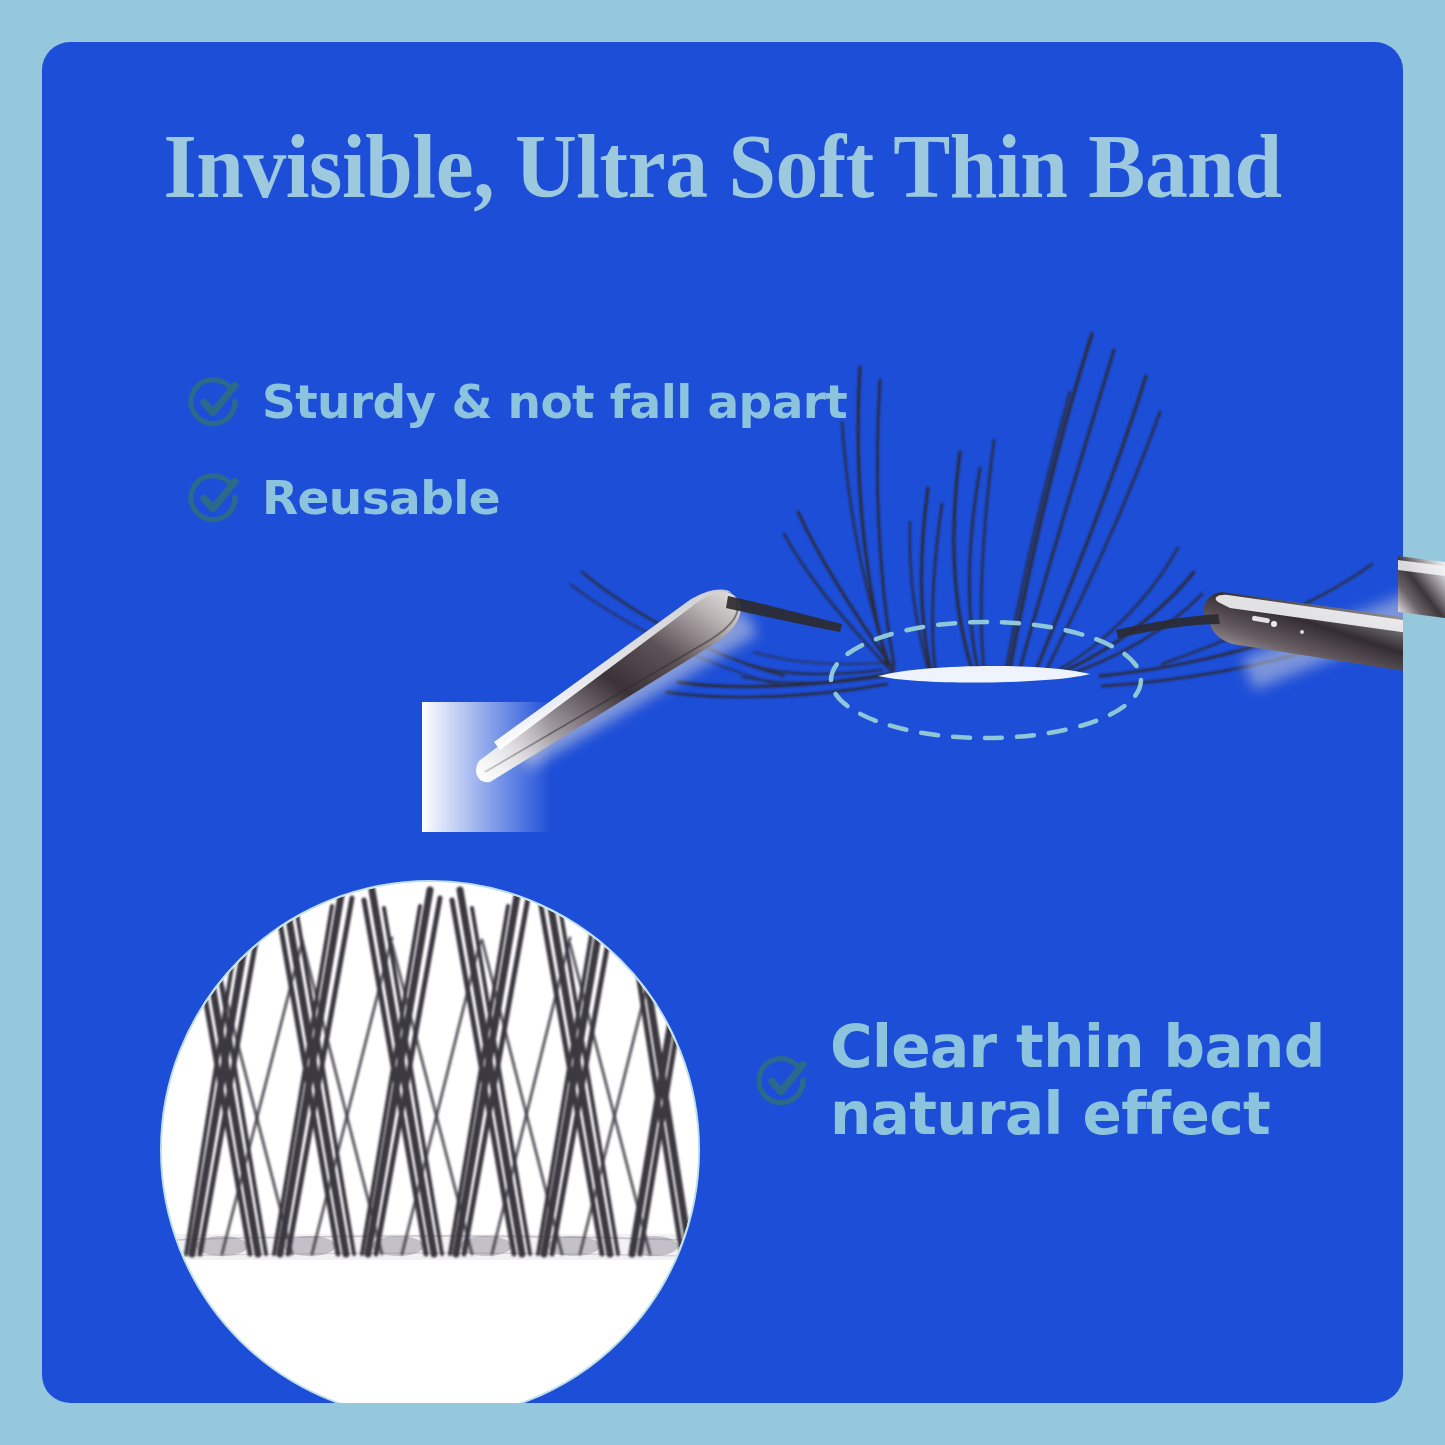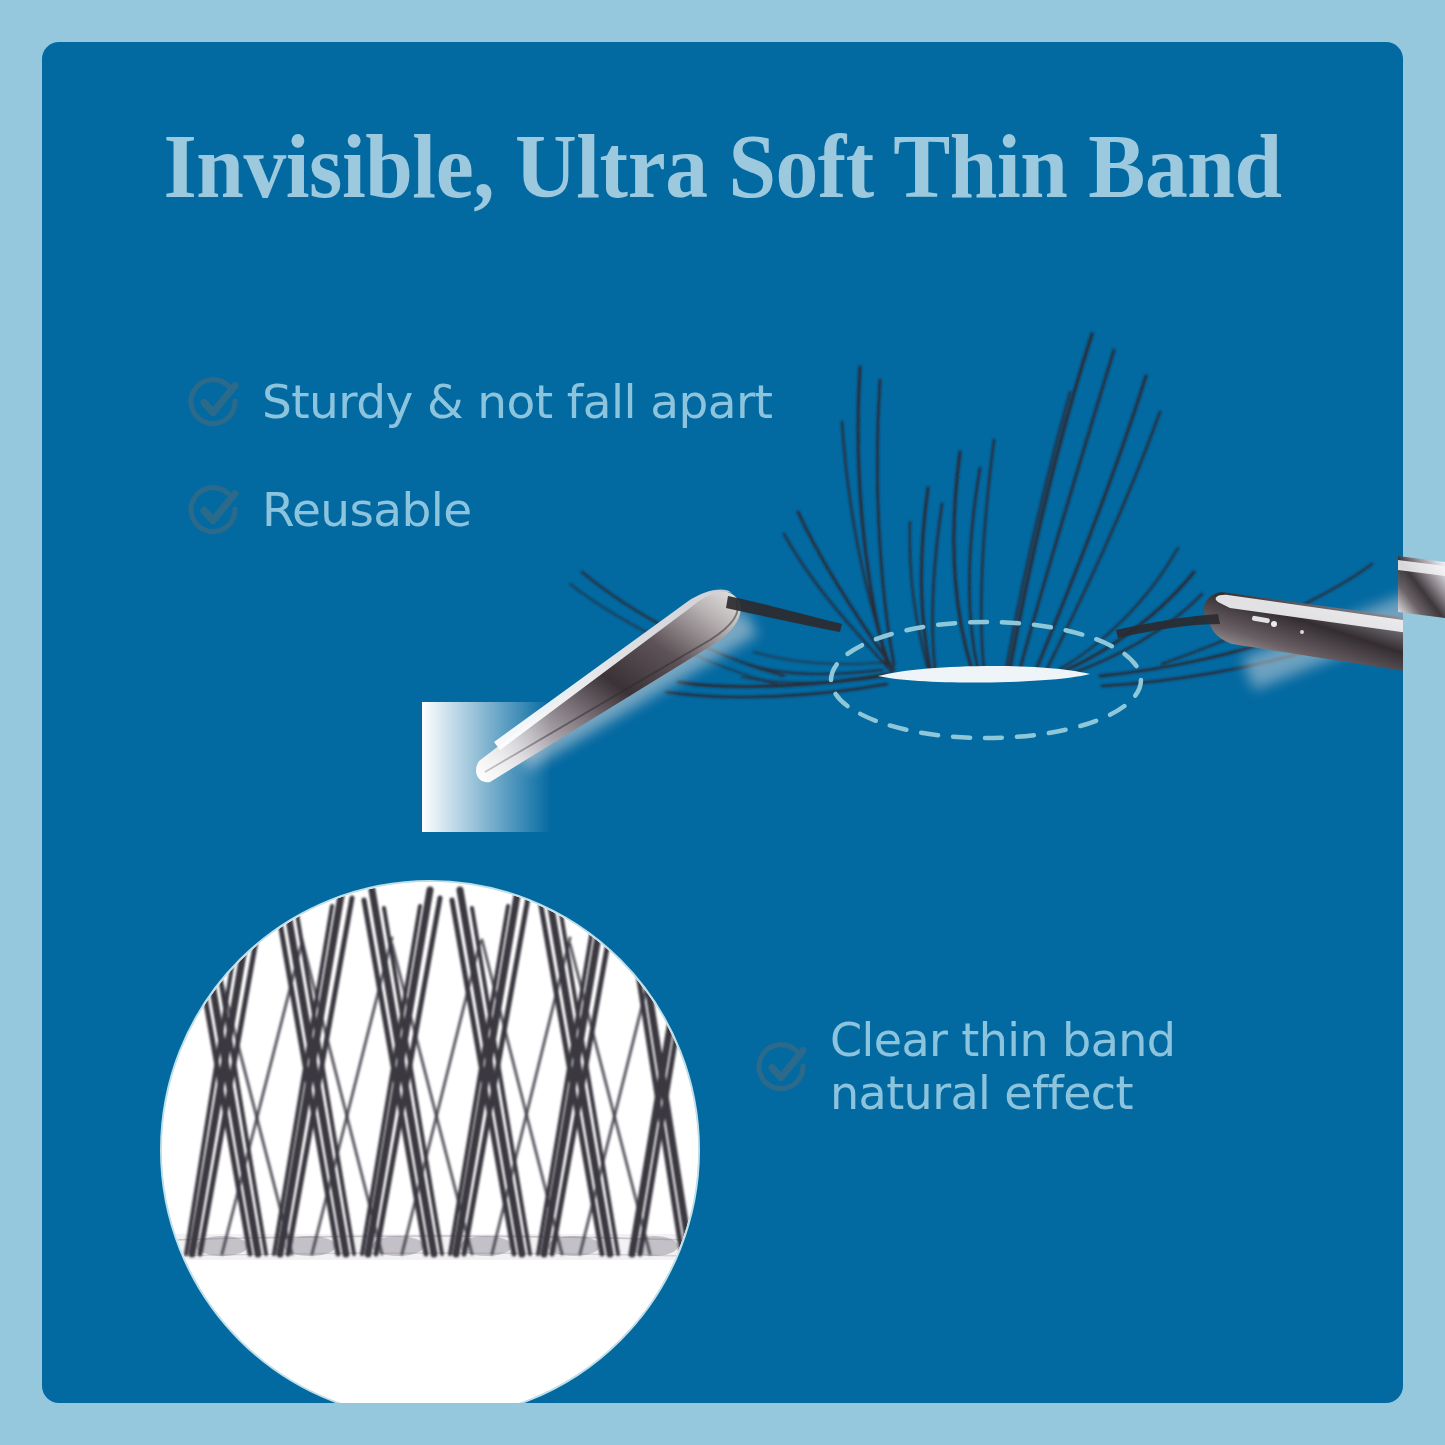"Invisible, Ultra Soft Thin Band" #panel { background: #0369a1 -> #1d4ed8; border-radius: 17px -> 28px }
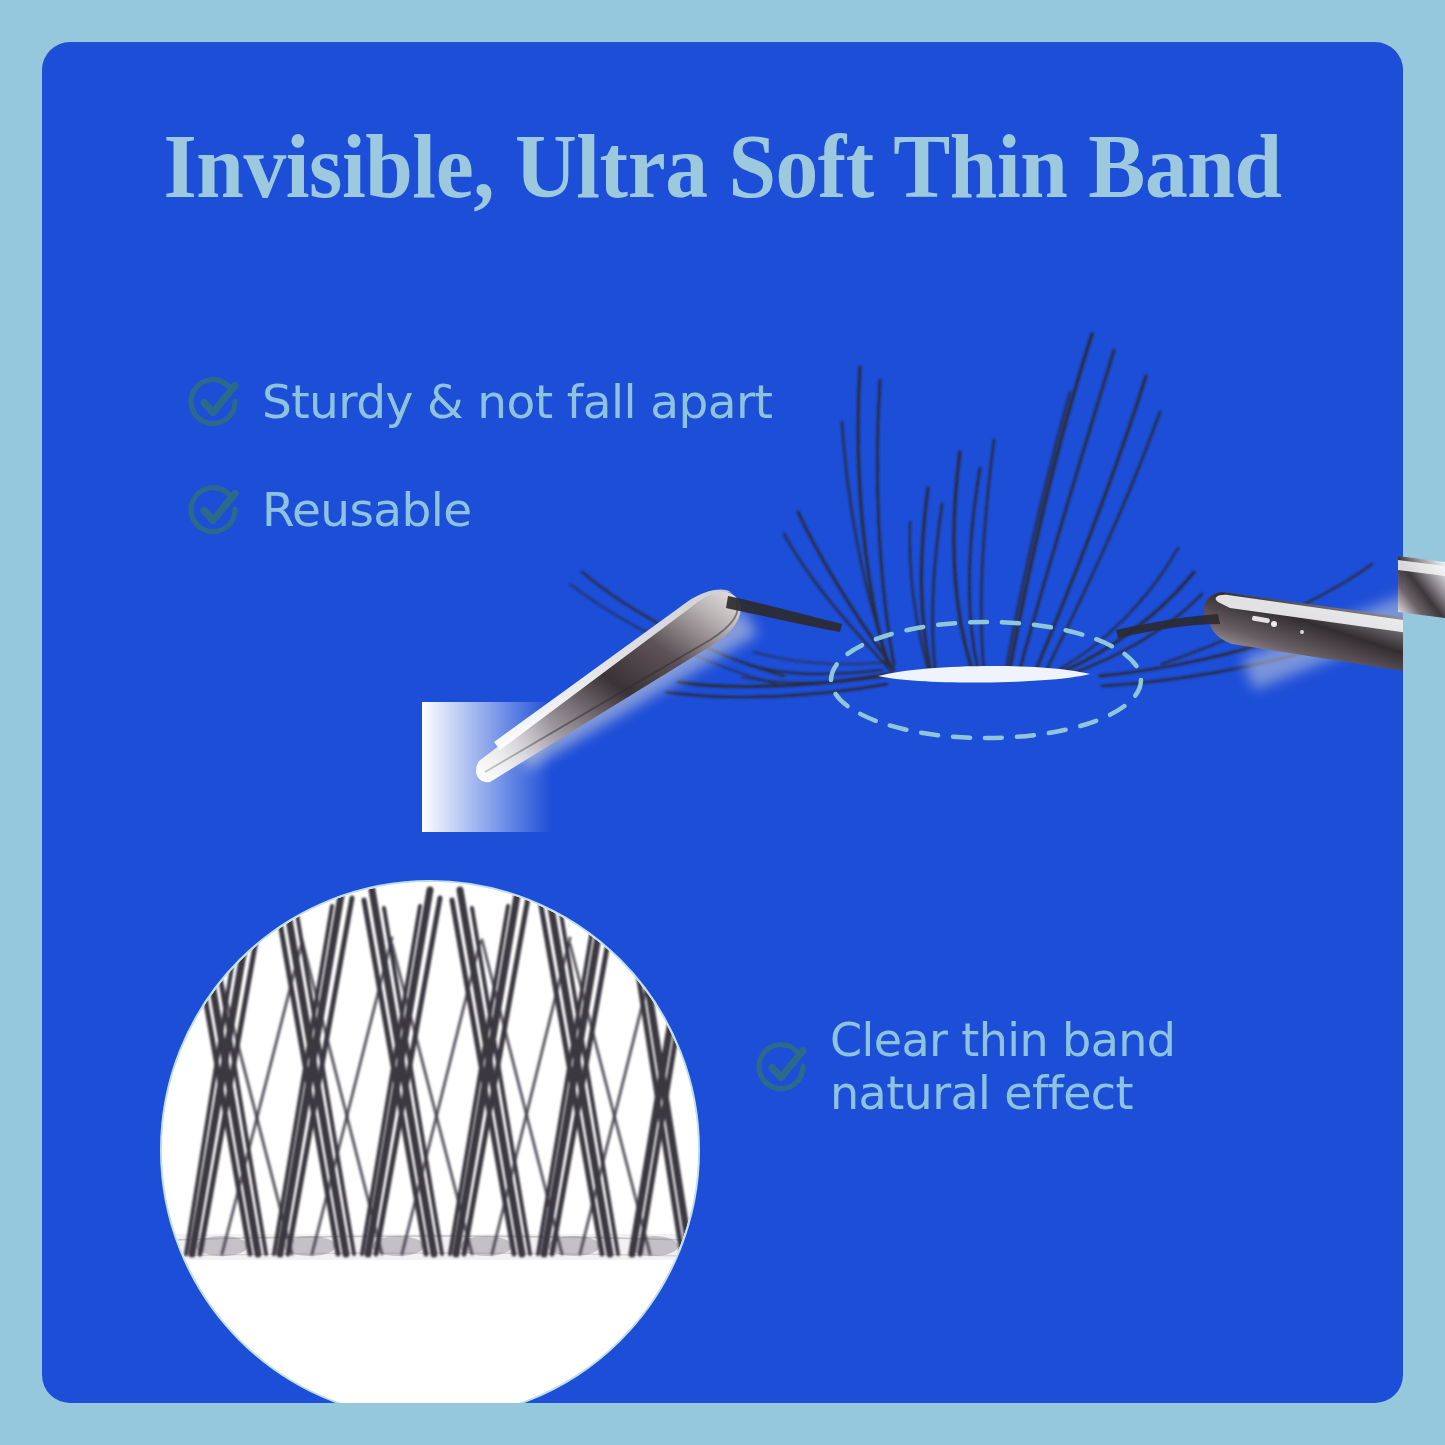"Sturdy & not fall apart" .feature .f-text { font-weight: 400 -> 700 }
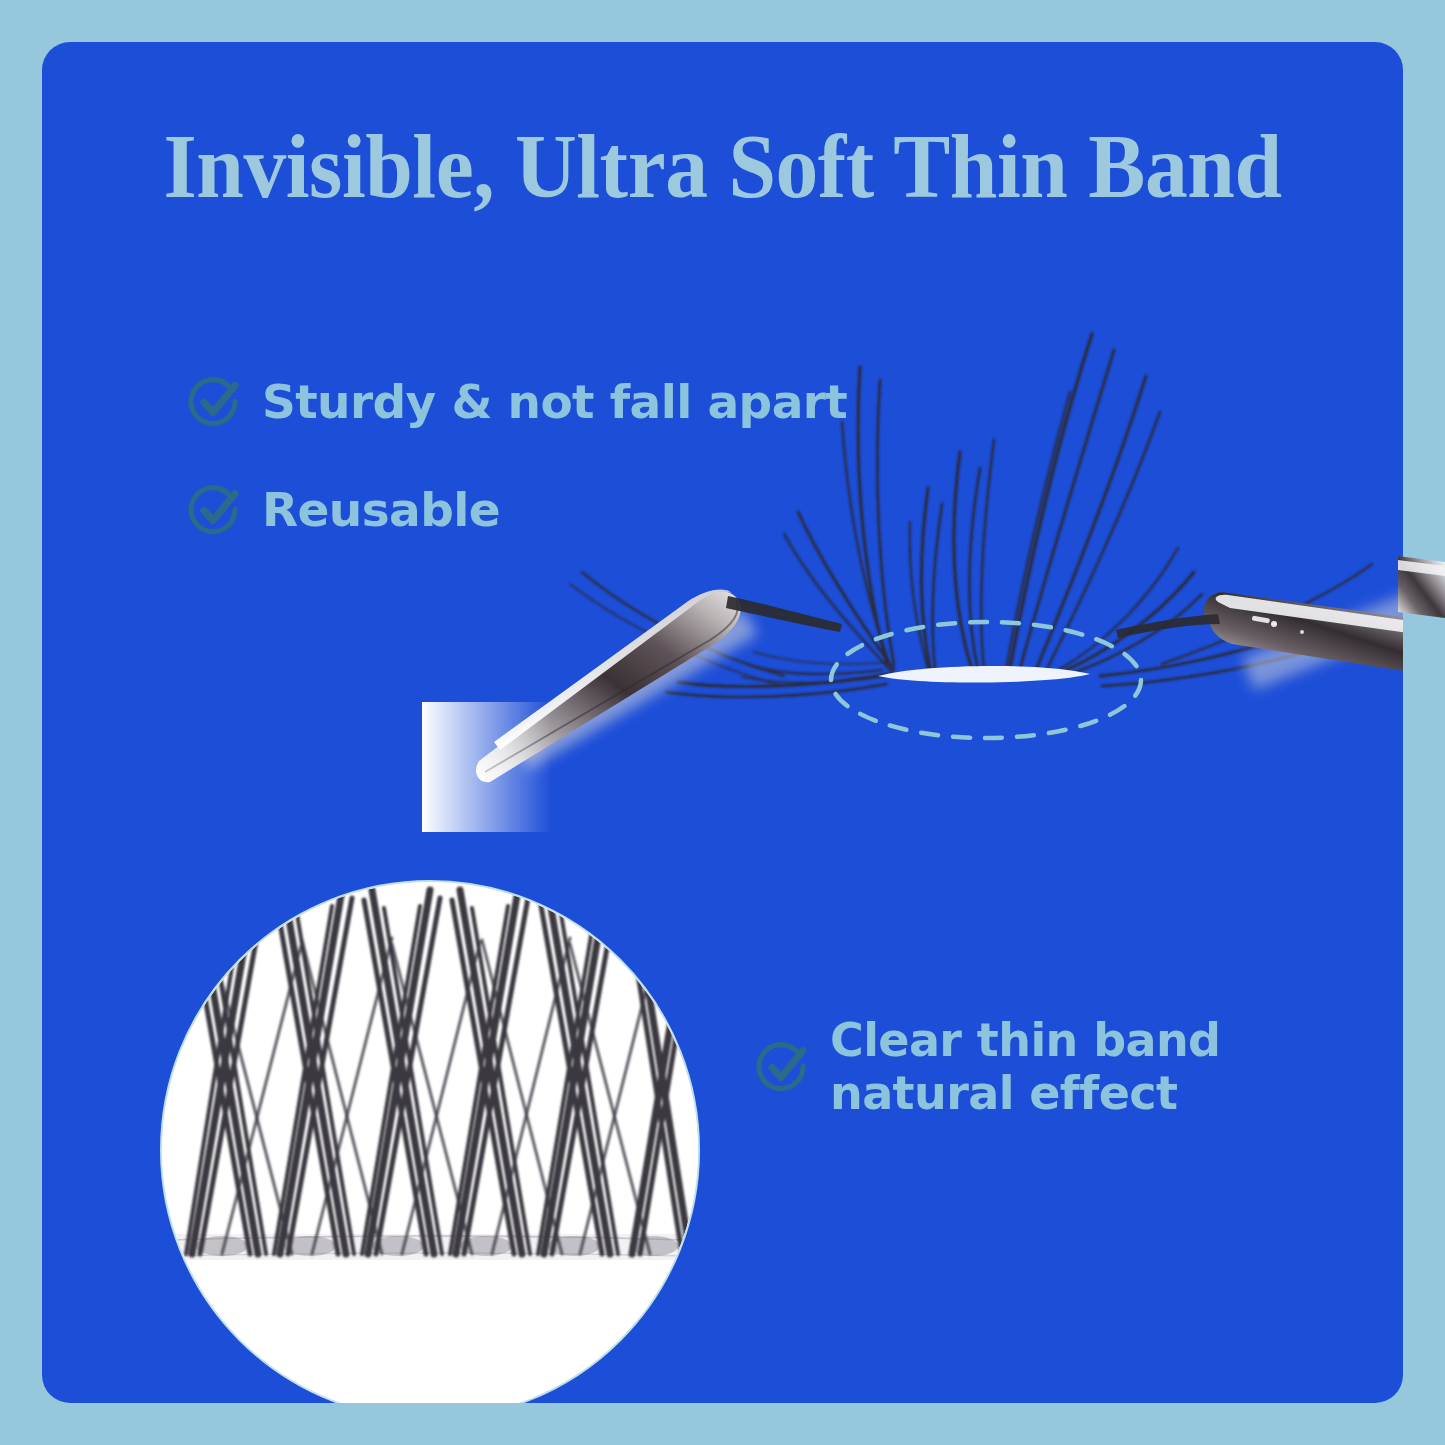"Reusable" #feat-1 { top: 440px -> 428px }
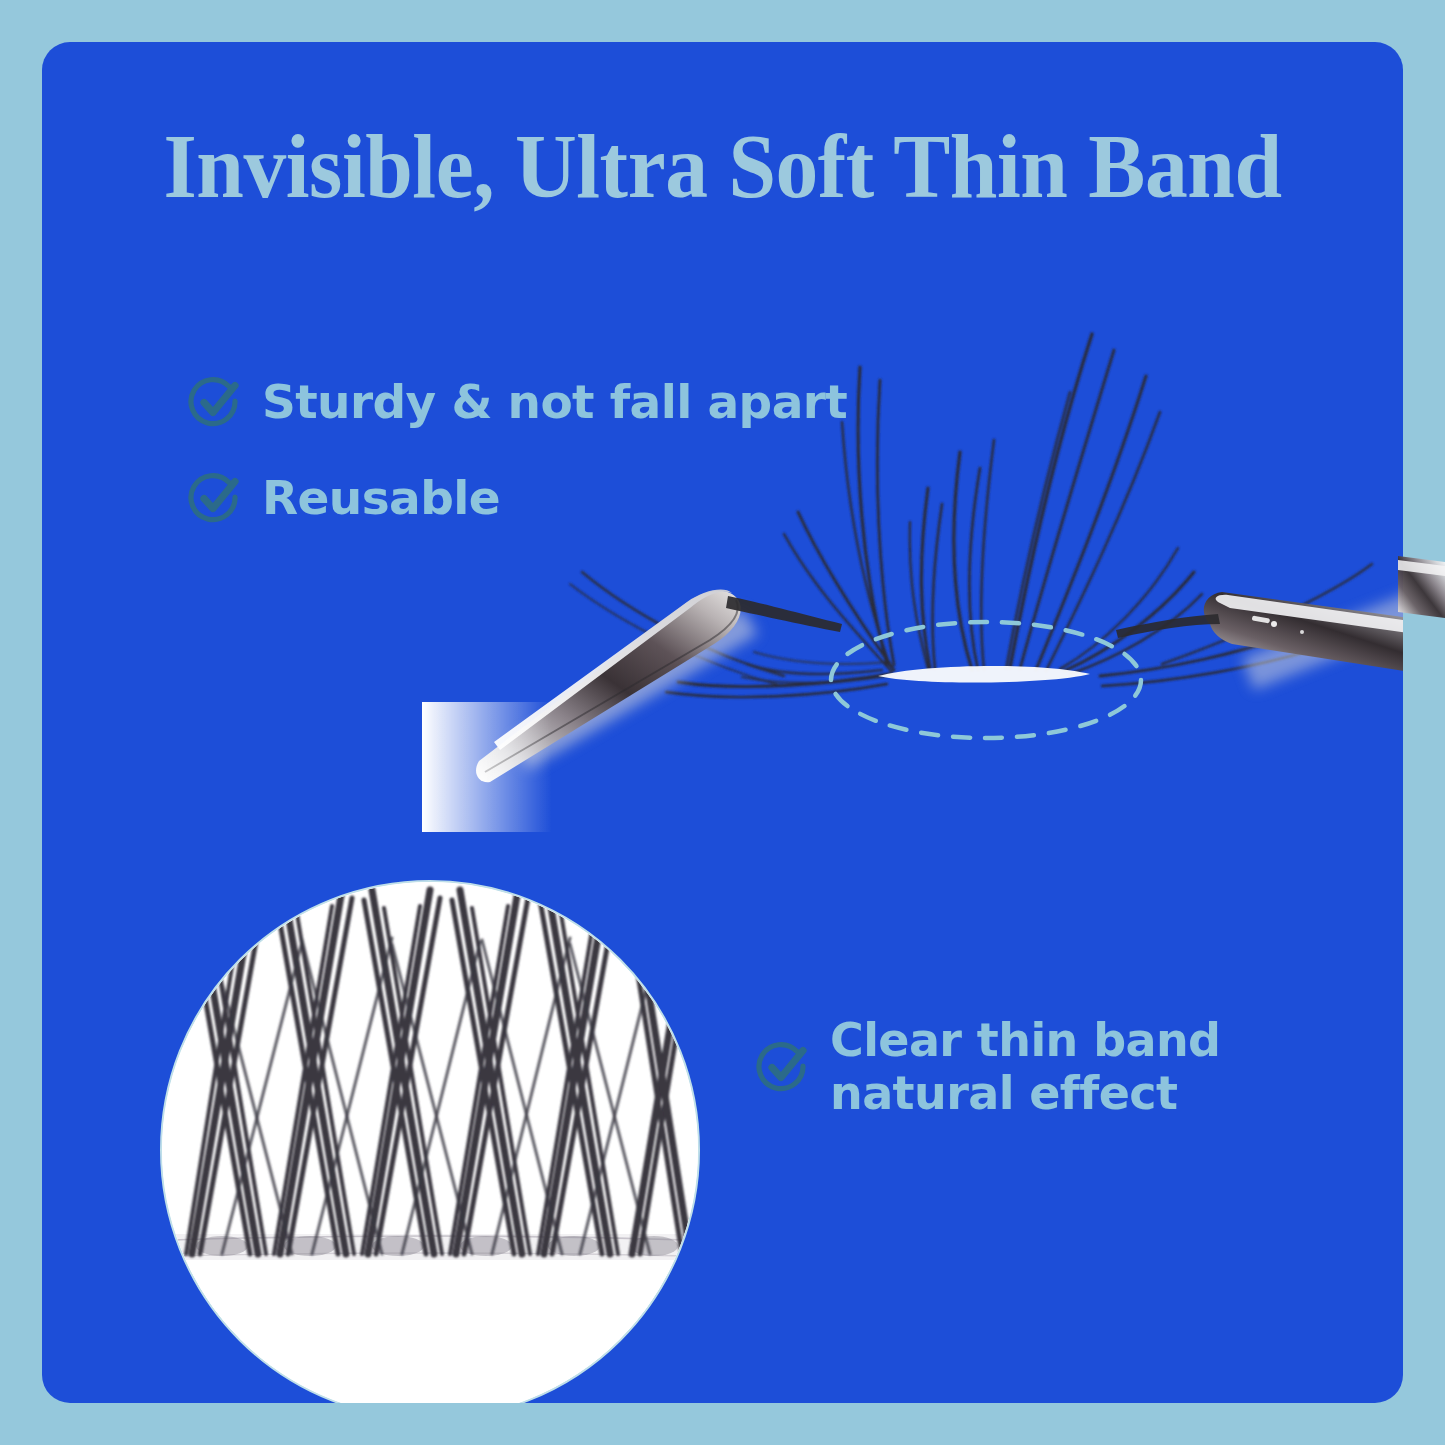"Clear thin band" #feat-2 .f-text, #feat-3 .f-text { font-size: 46px -> 58px }
